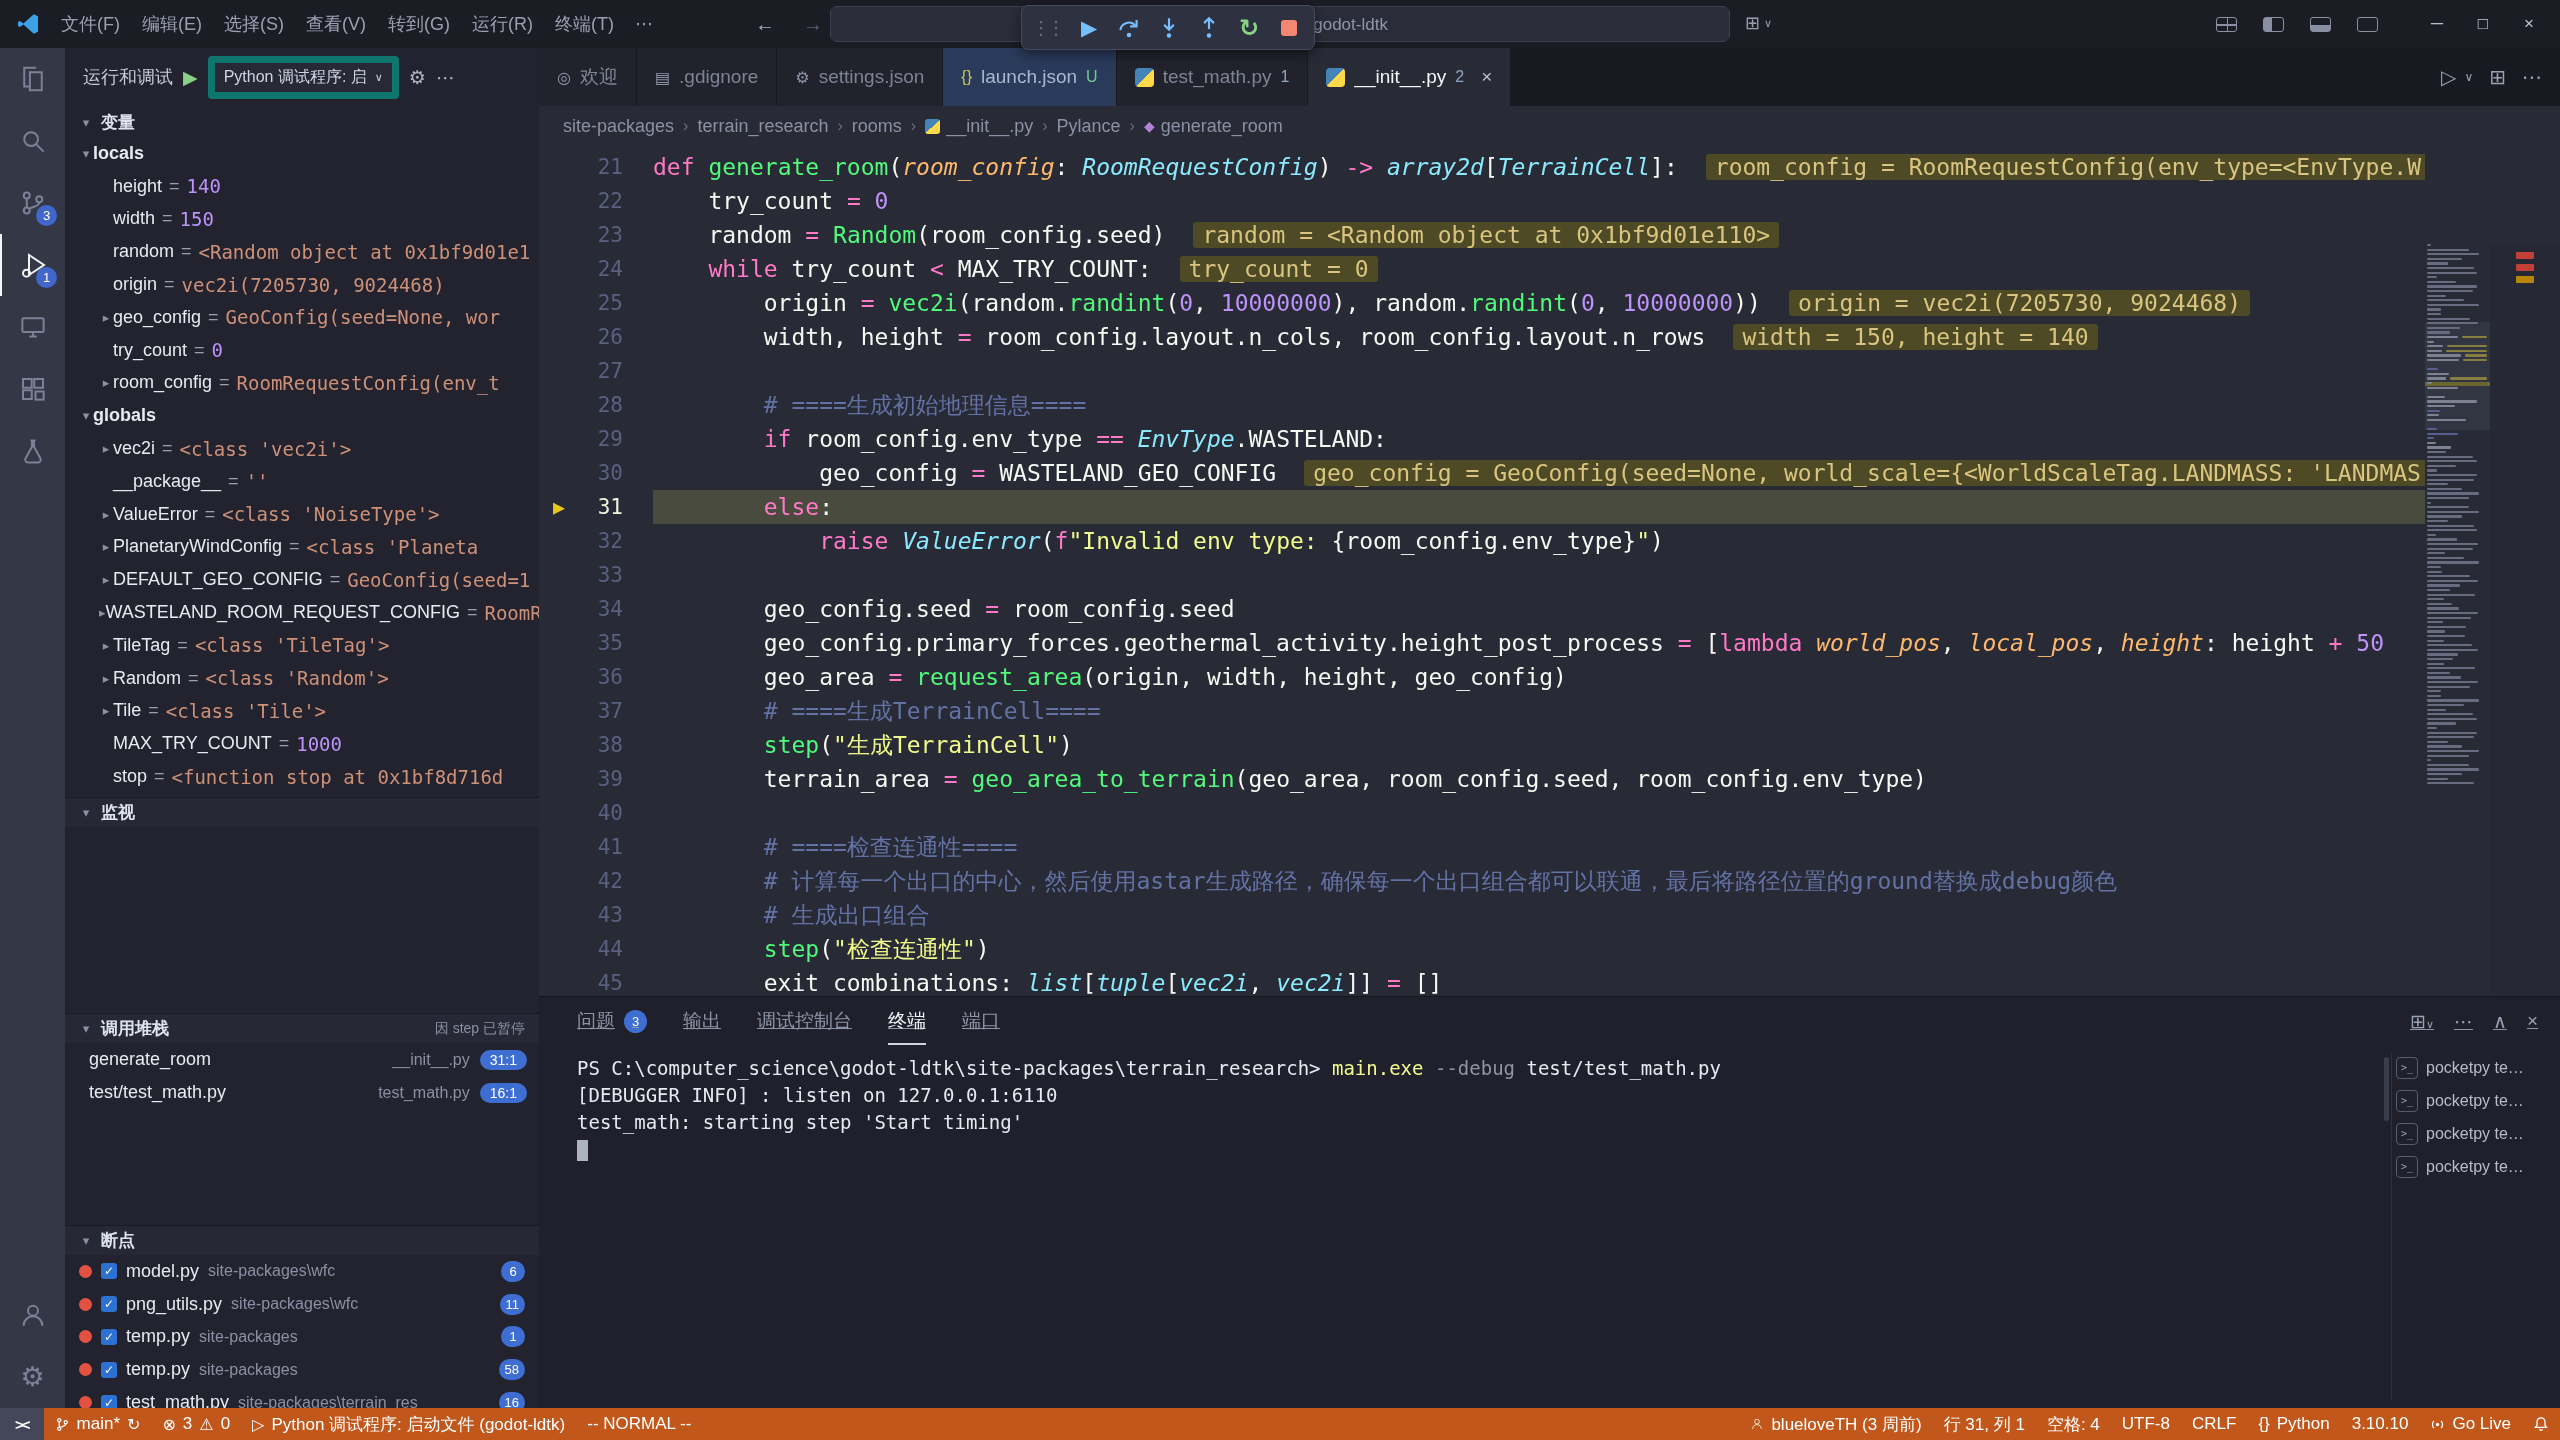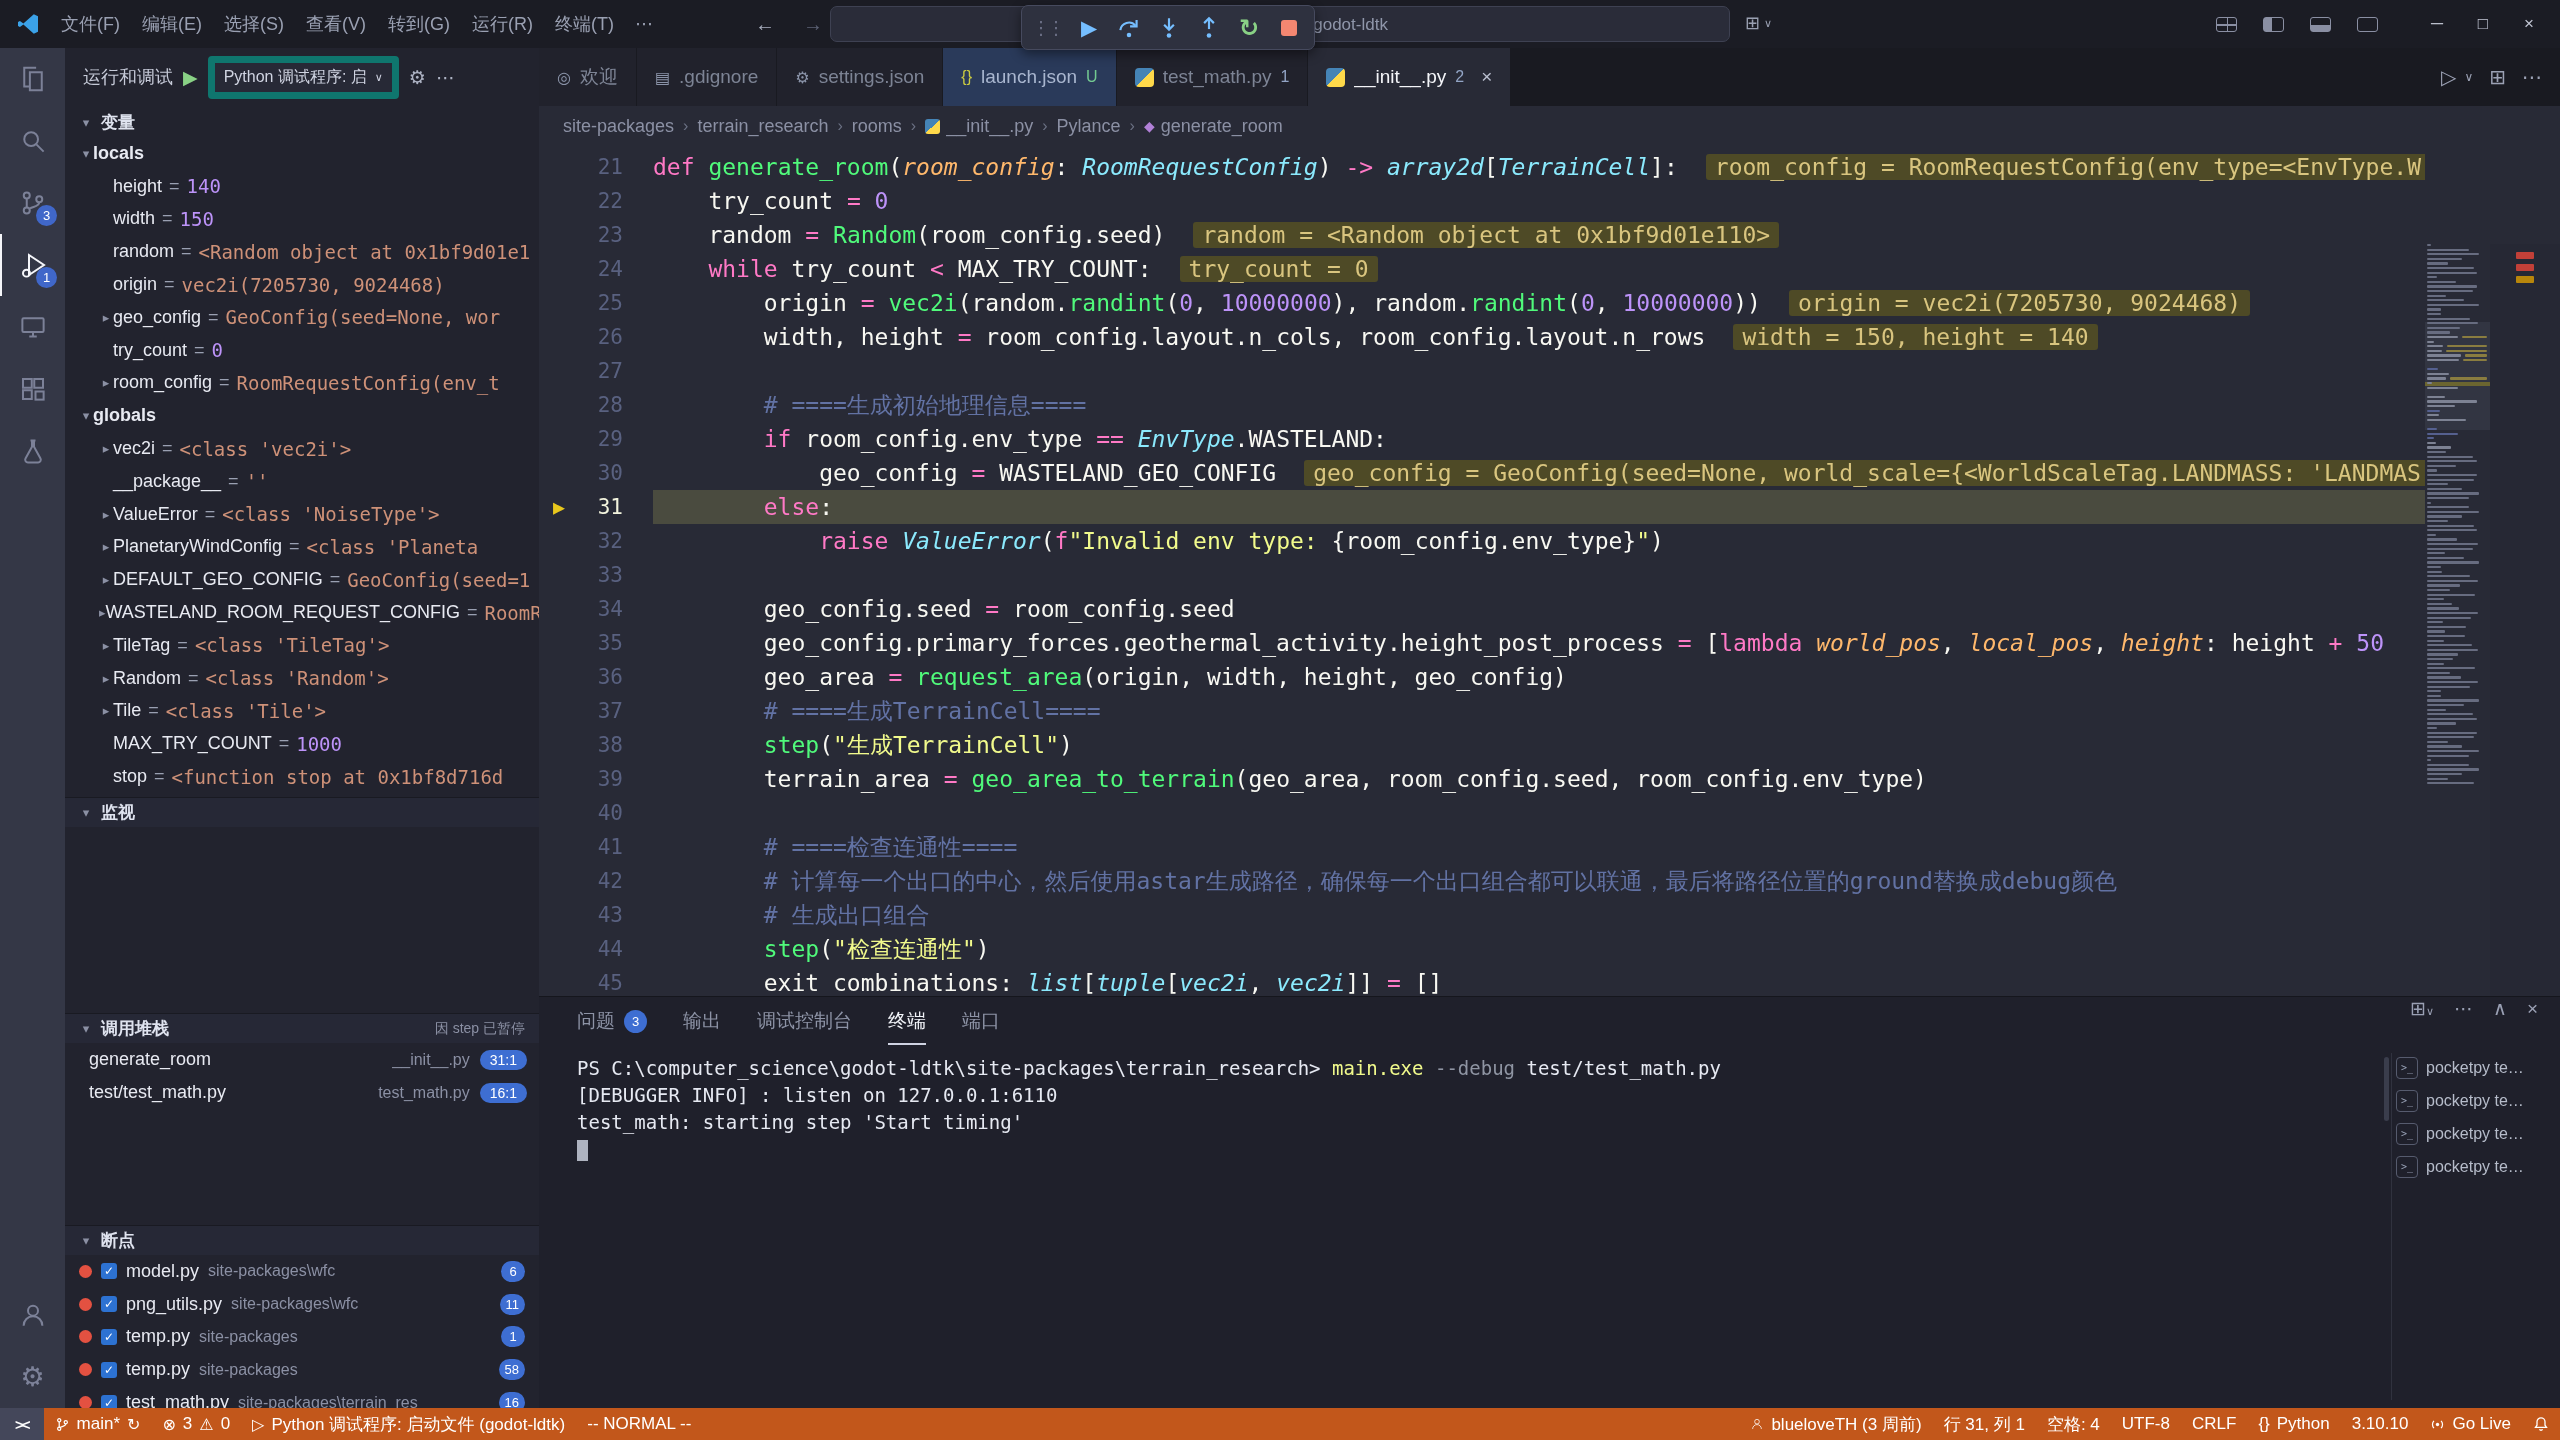"问题" .panel-header { align-items: flex-start -> center; text-decoration: none -> underline }
